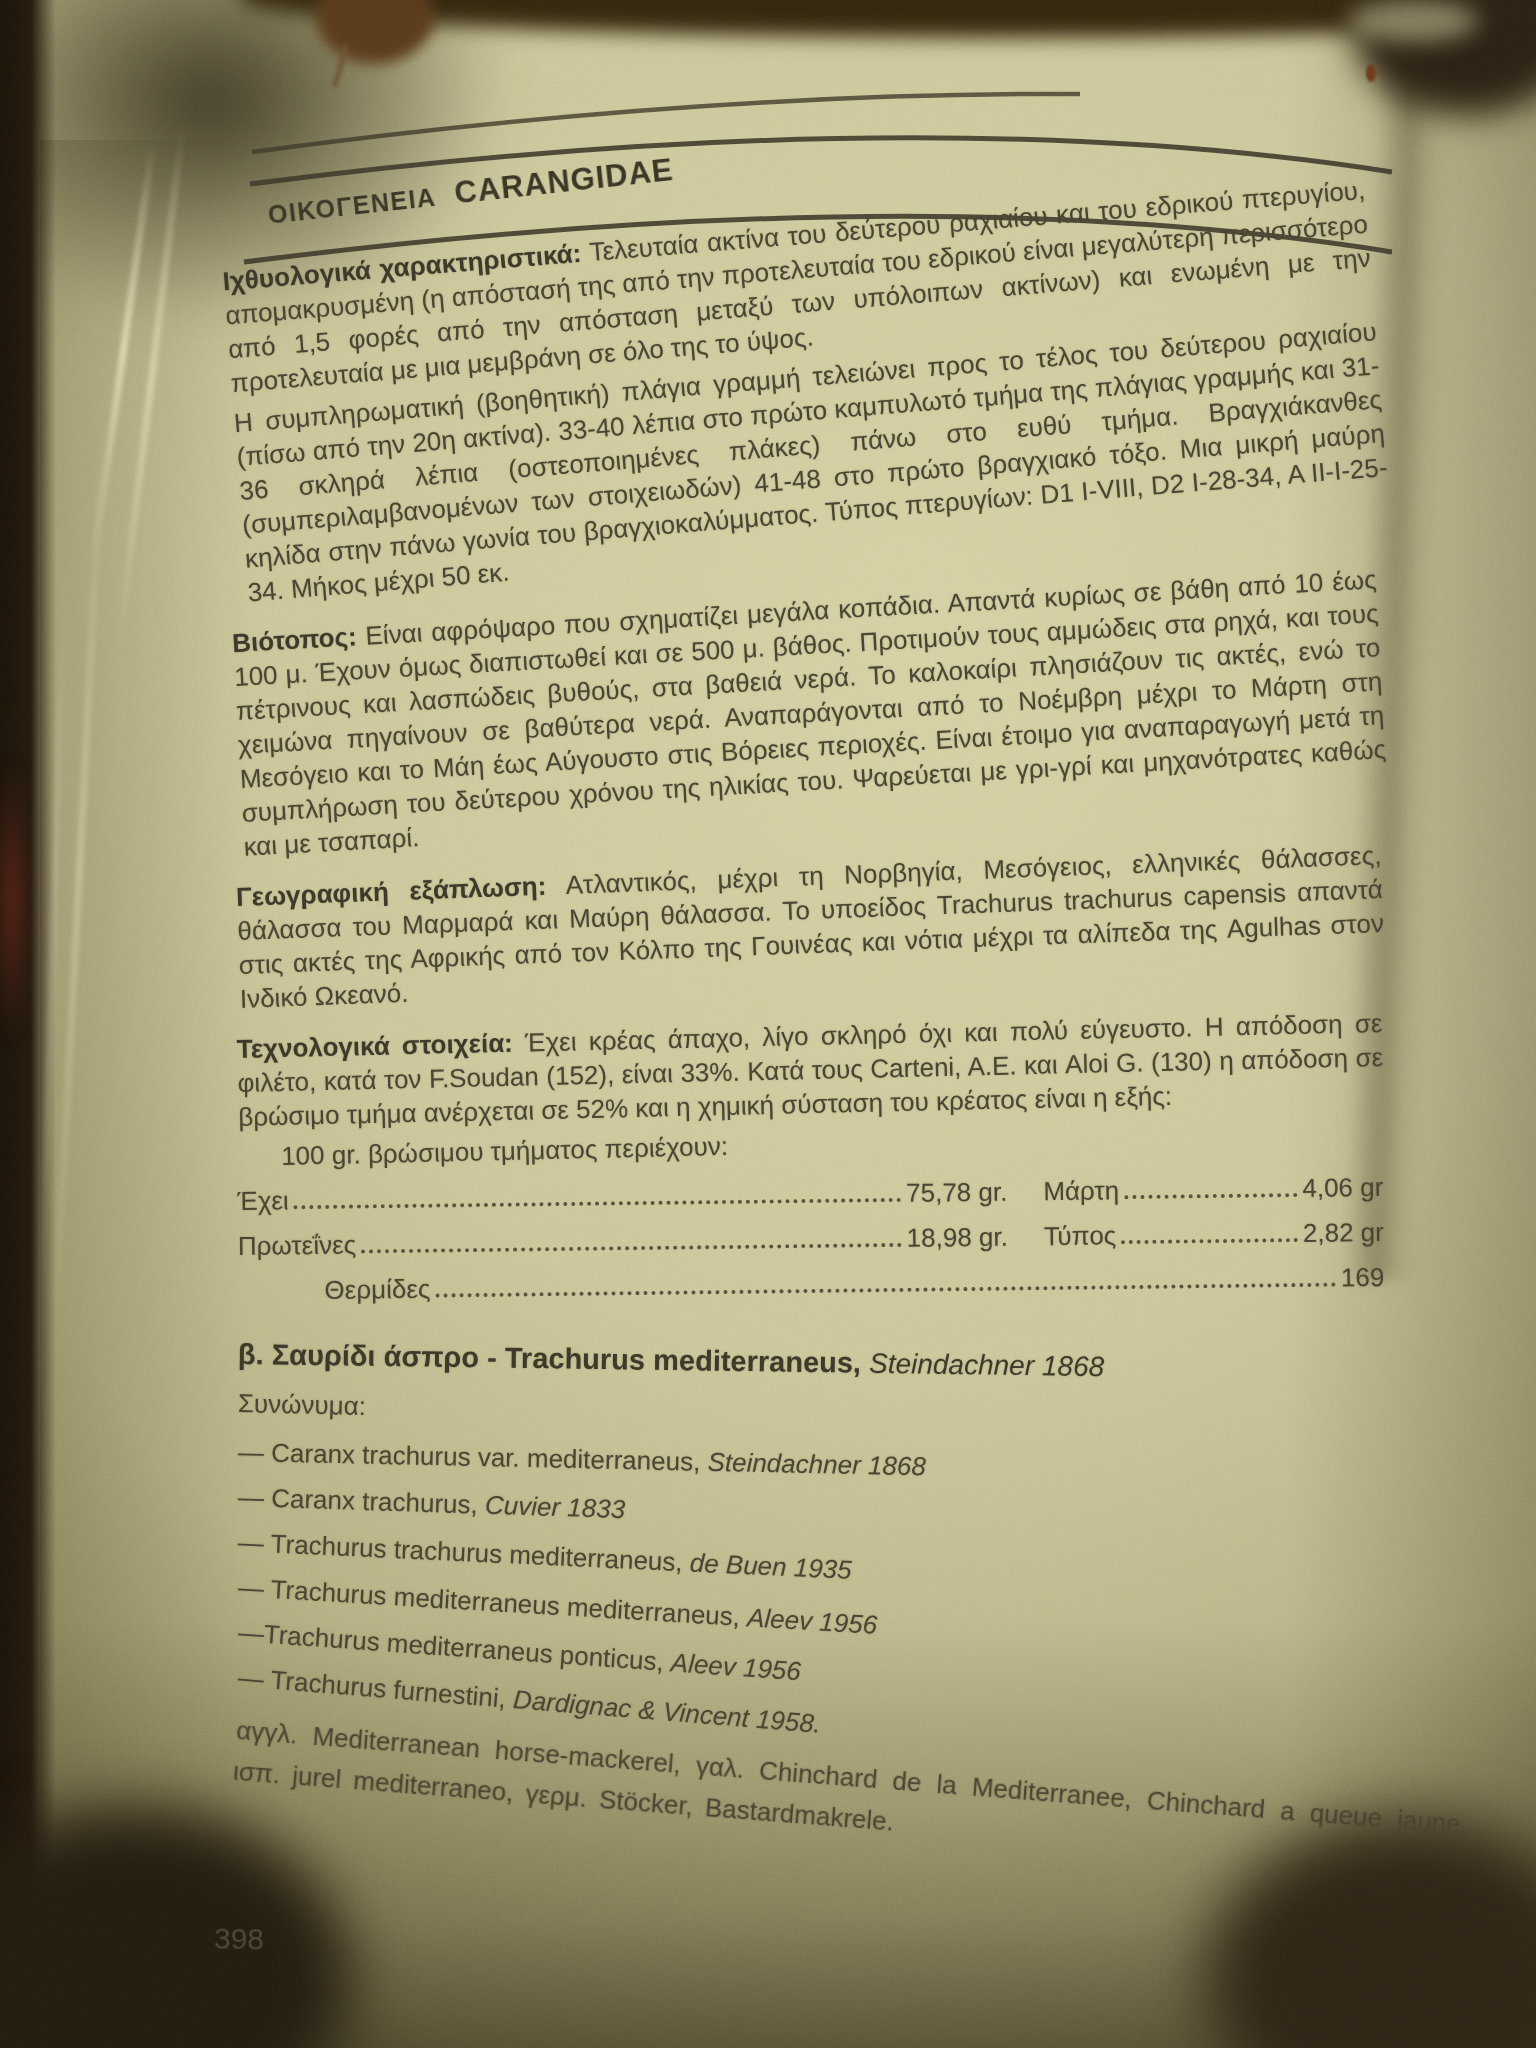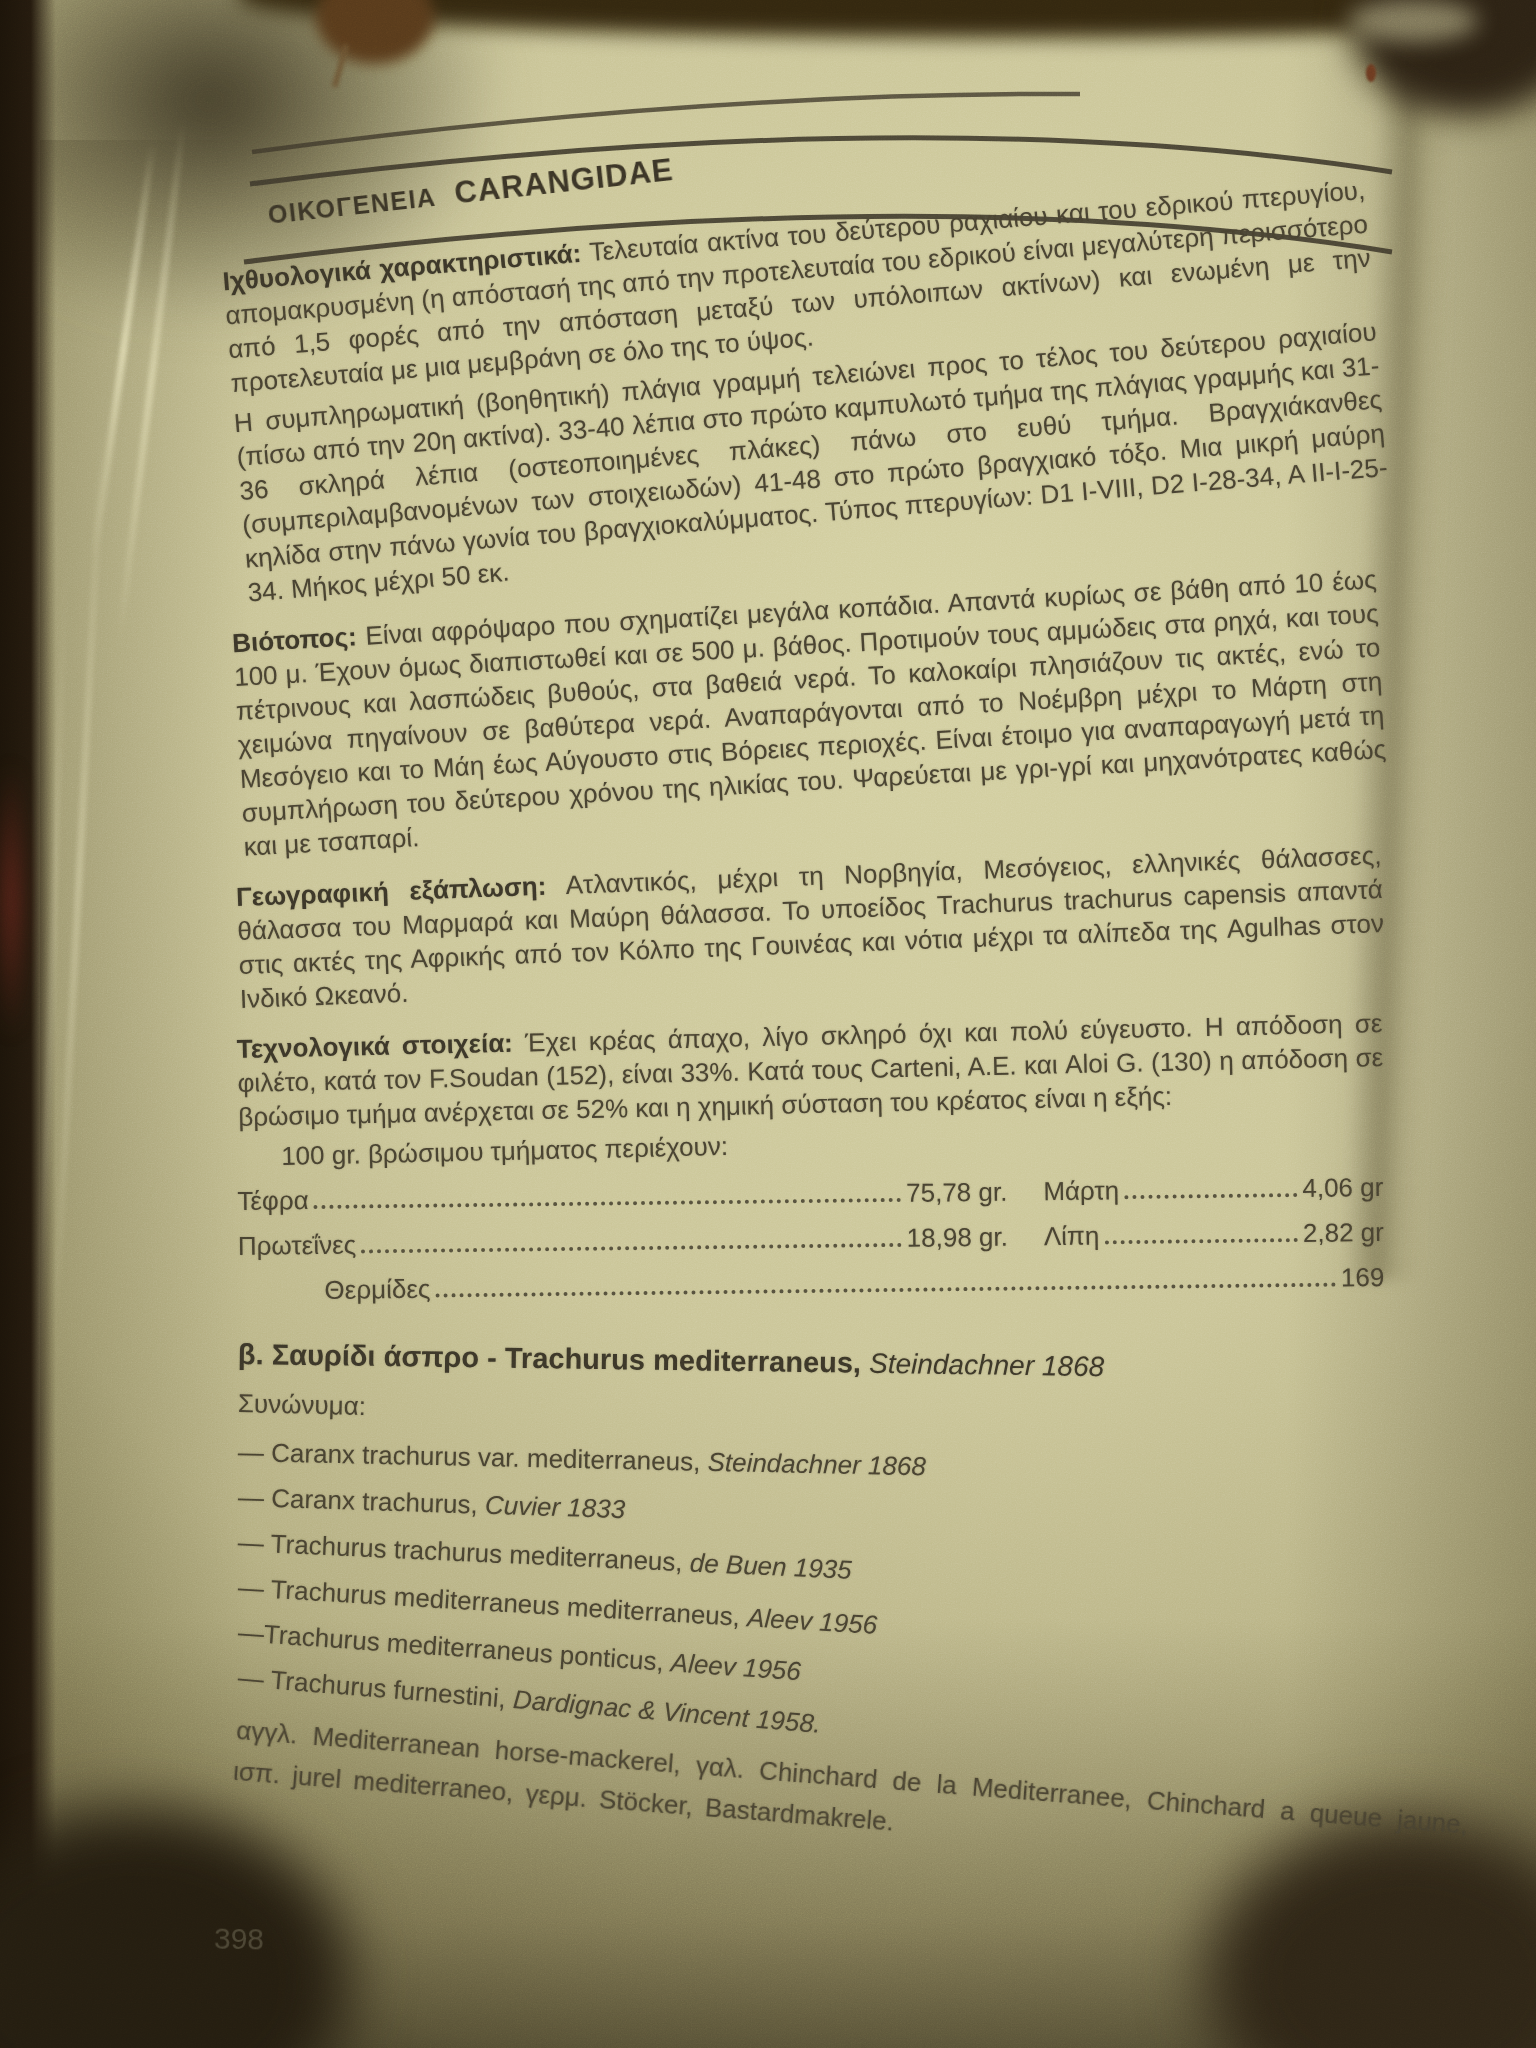"Τέφρα" span.tlabel { text: Τέφρα -> Έχει }
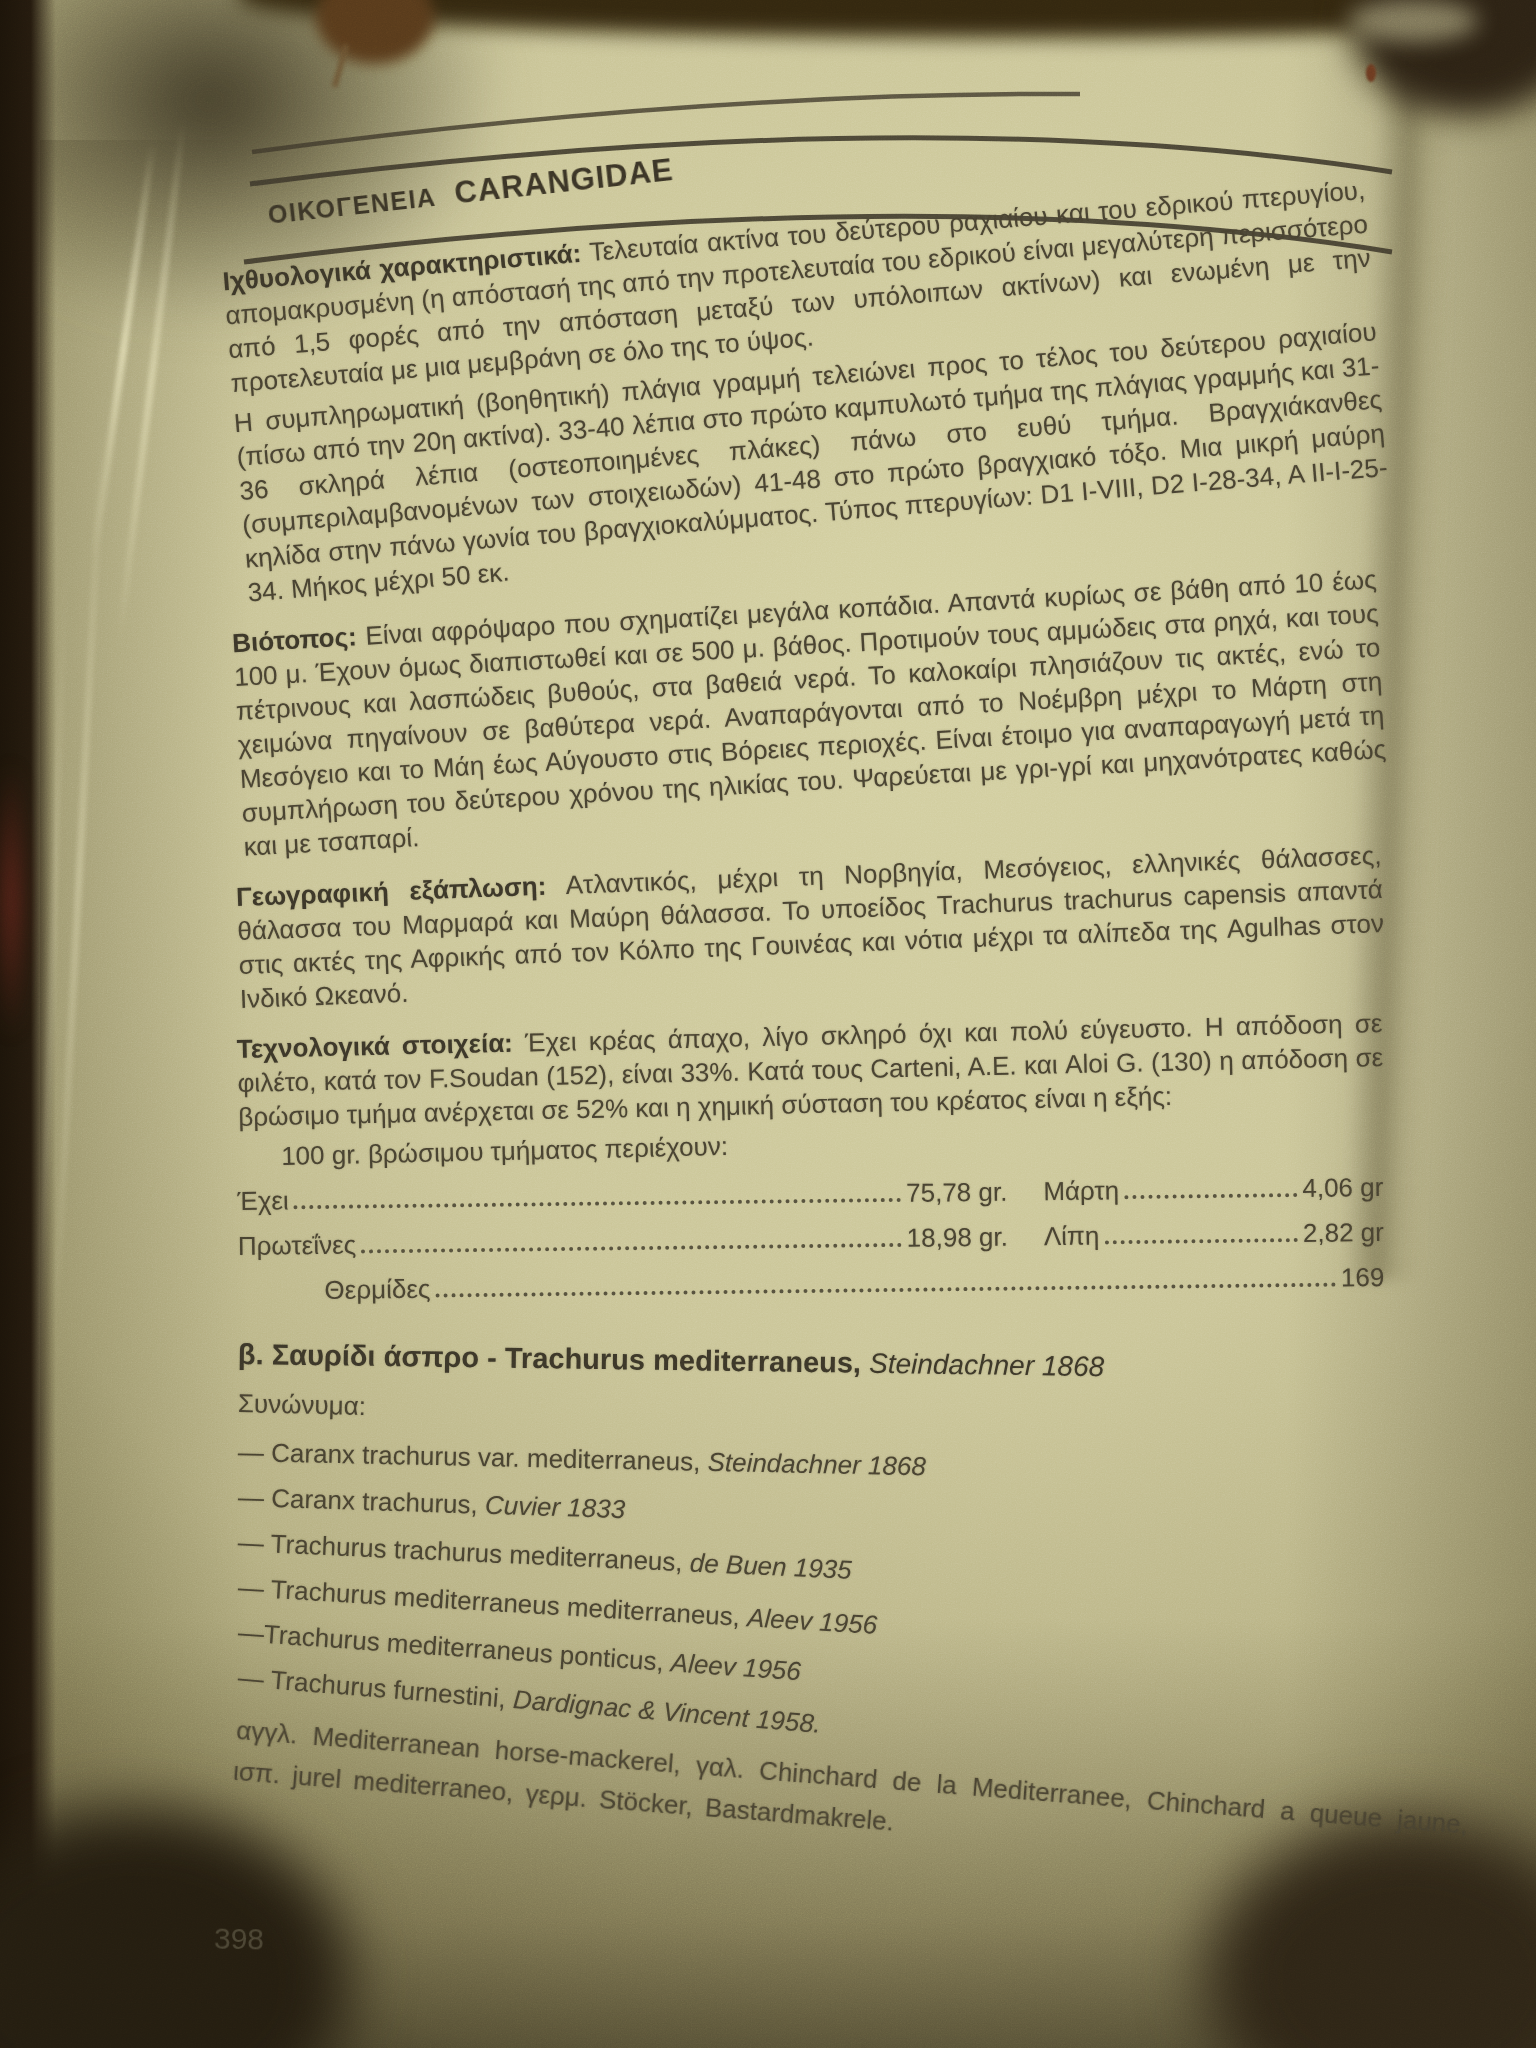"Λίπη" span.tlabel { text: Λίπη -> Τύπος }
